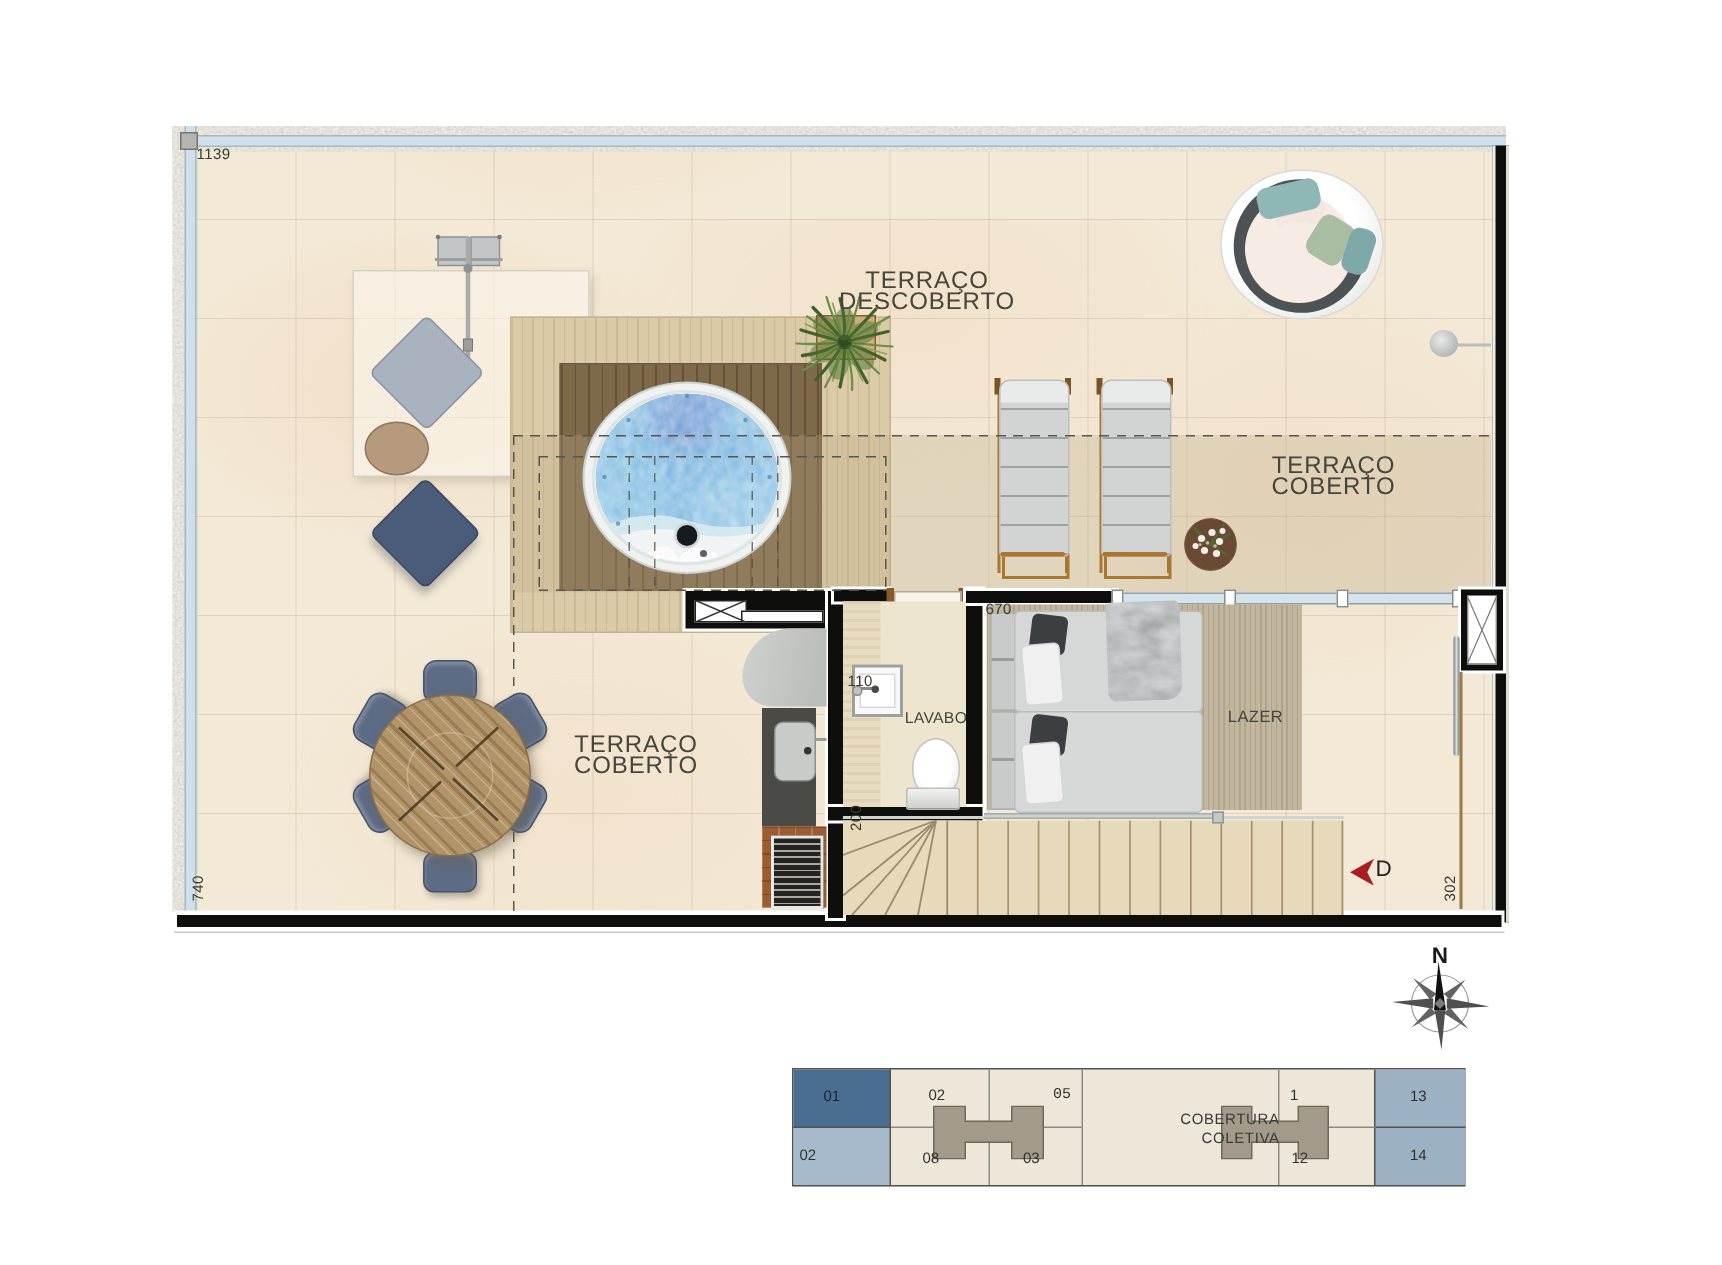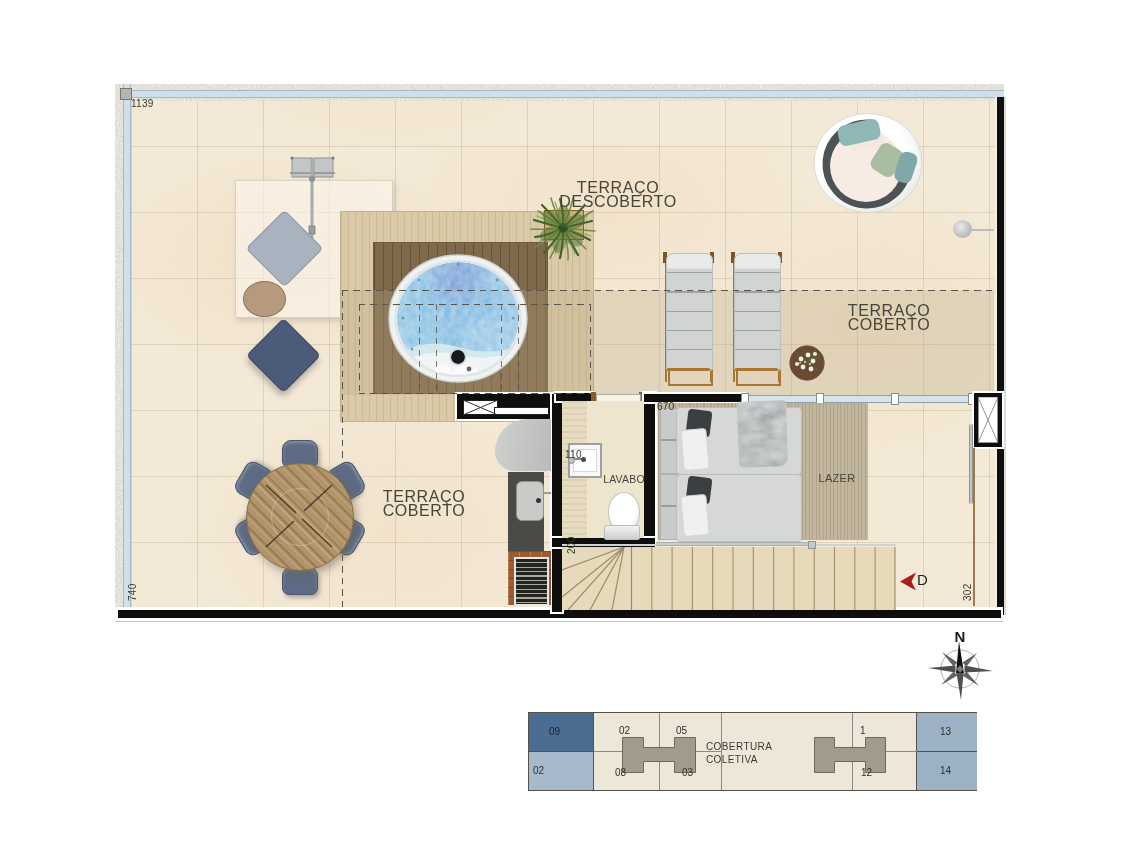"09" div.abs { text: 09 -> 01 }
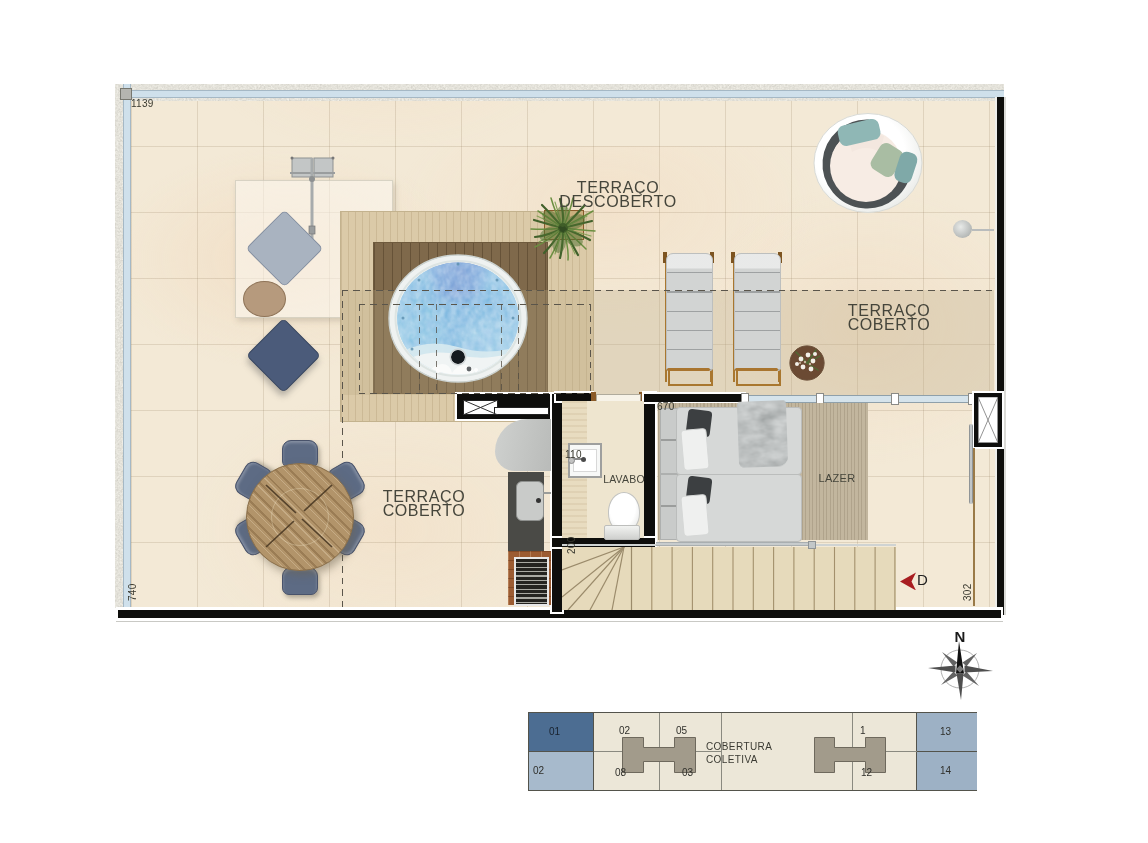"05" div.abs { font-family: none -> Liberation Mono, monospace; left: 147px -> 173px }
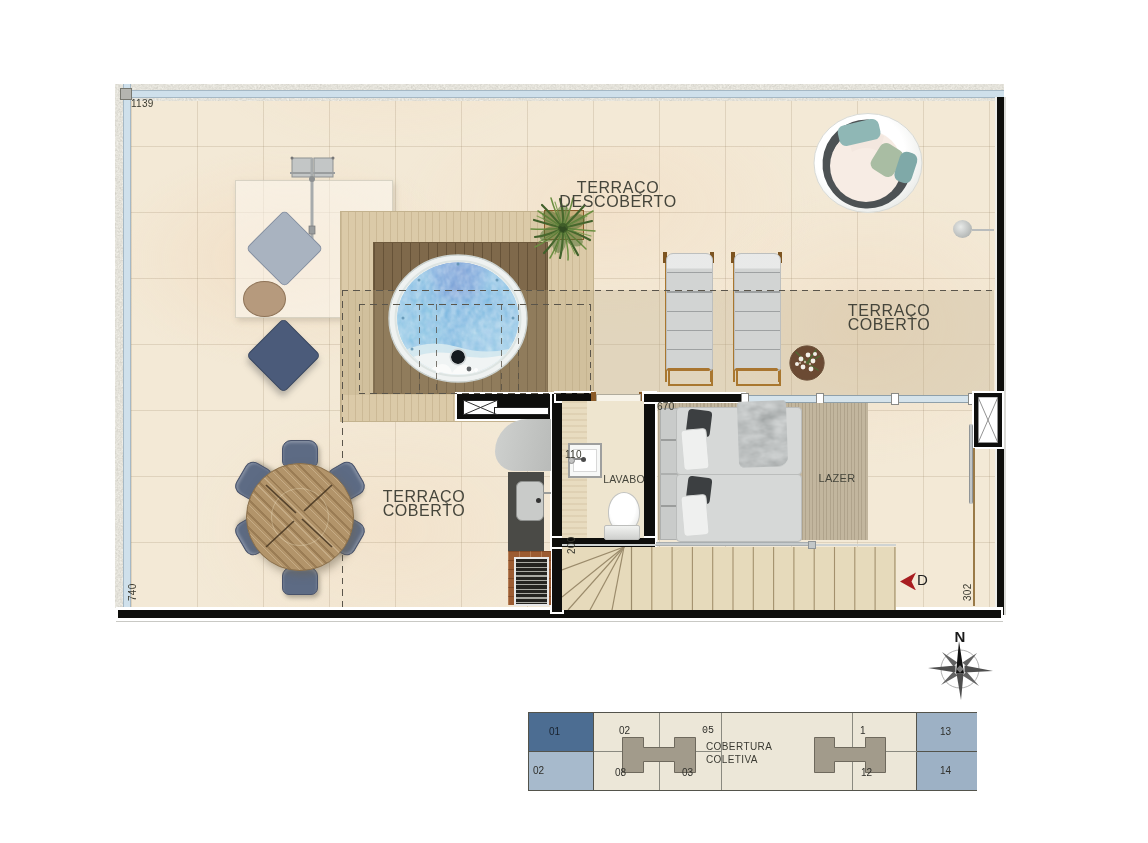"COBERTURA" div.abs { left: 177px -> 194px; text-align: left -> right }
